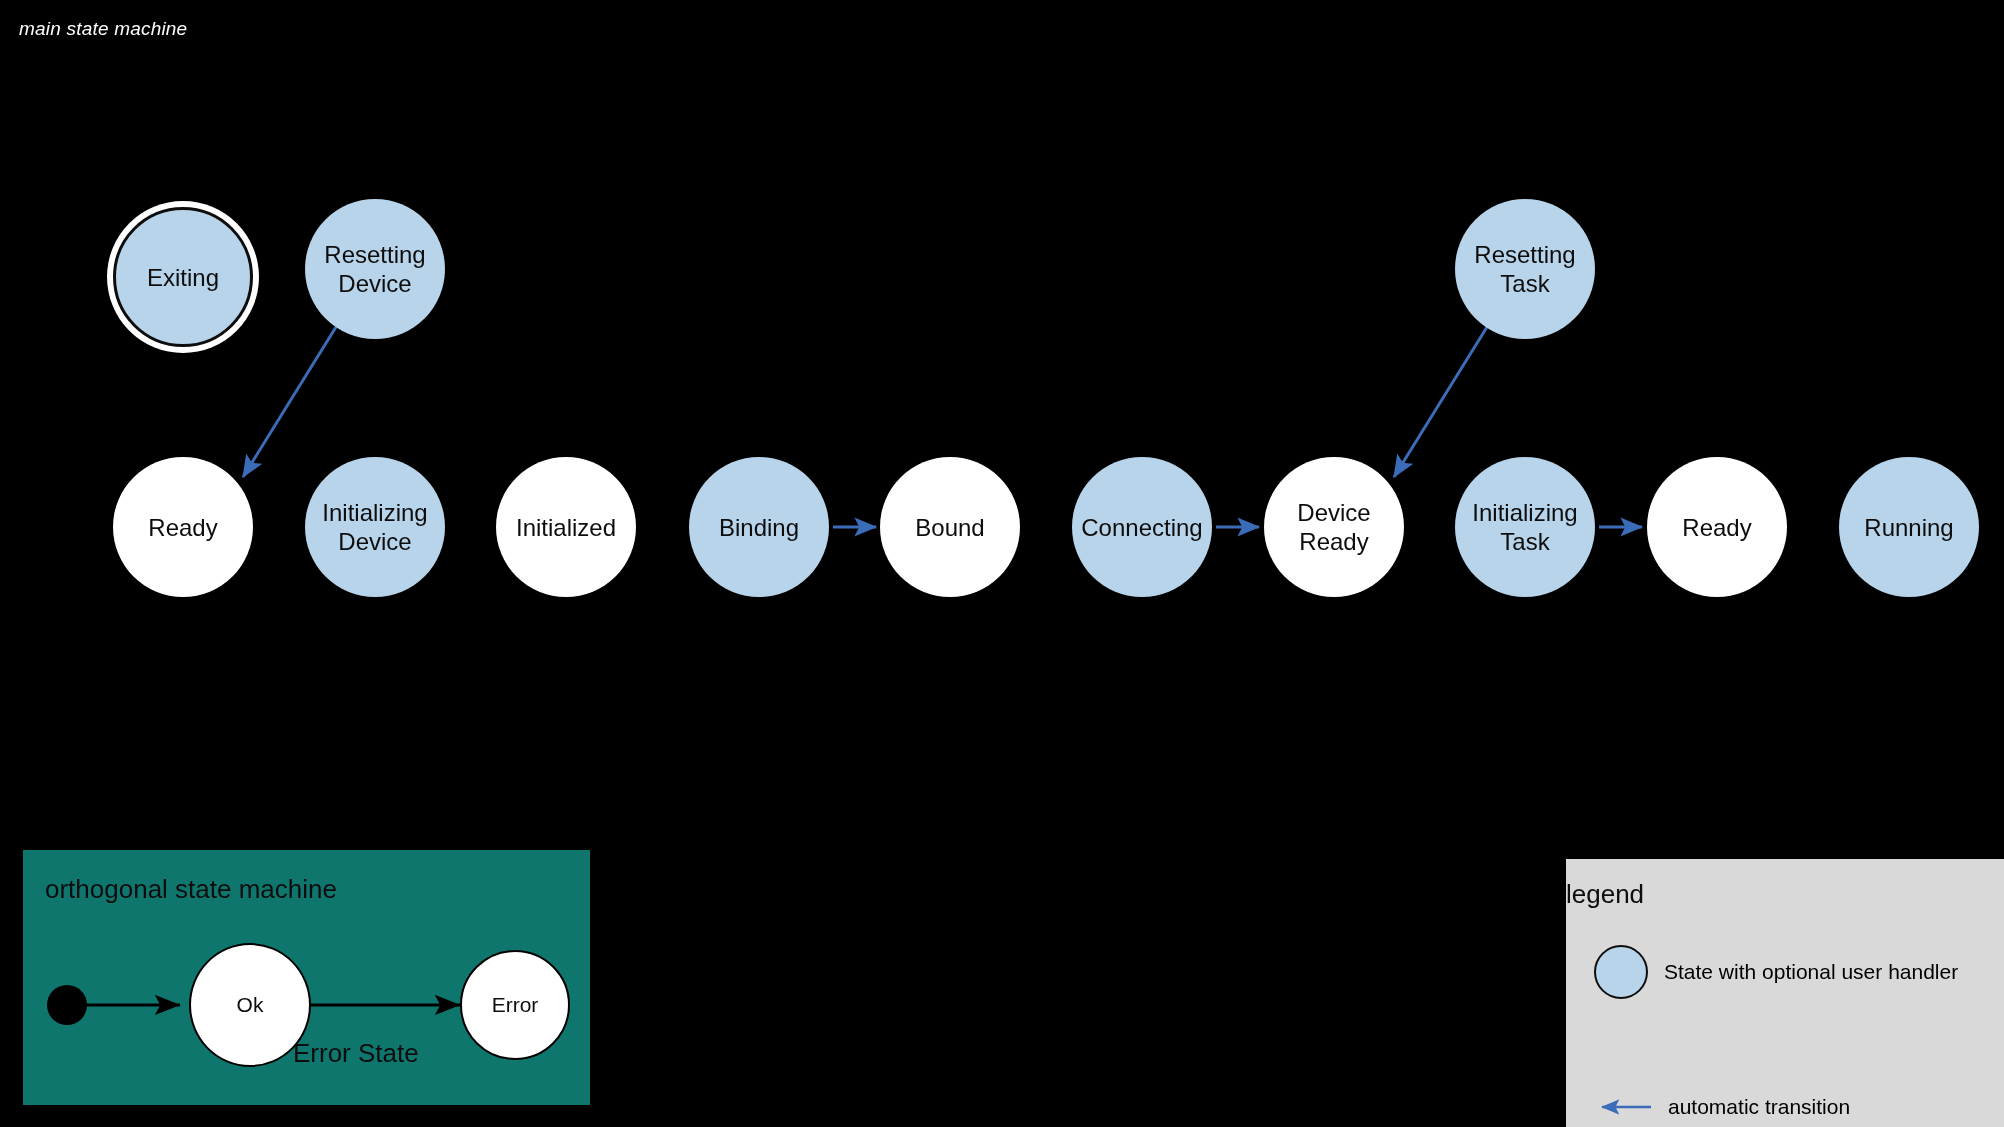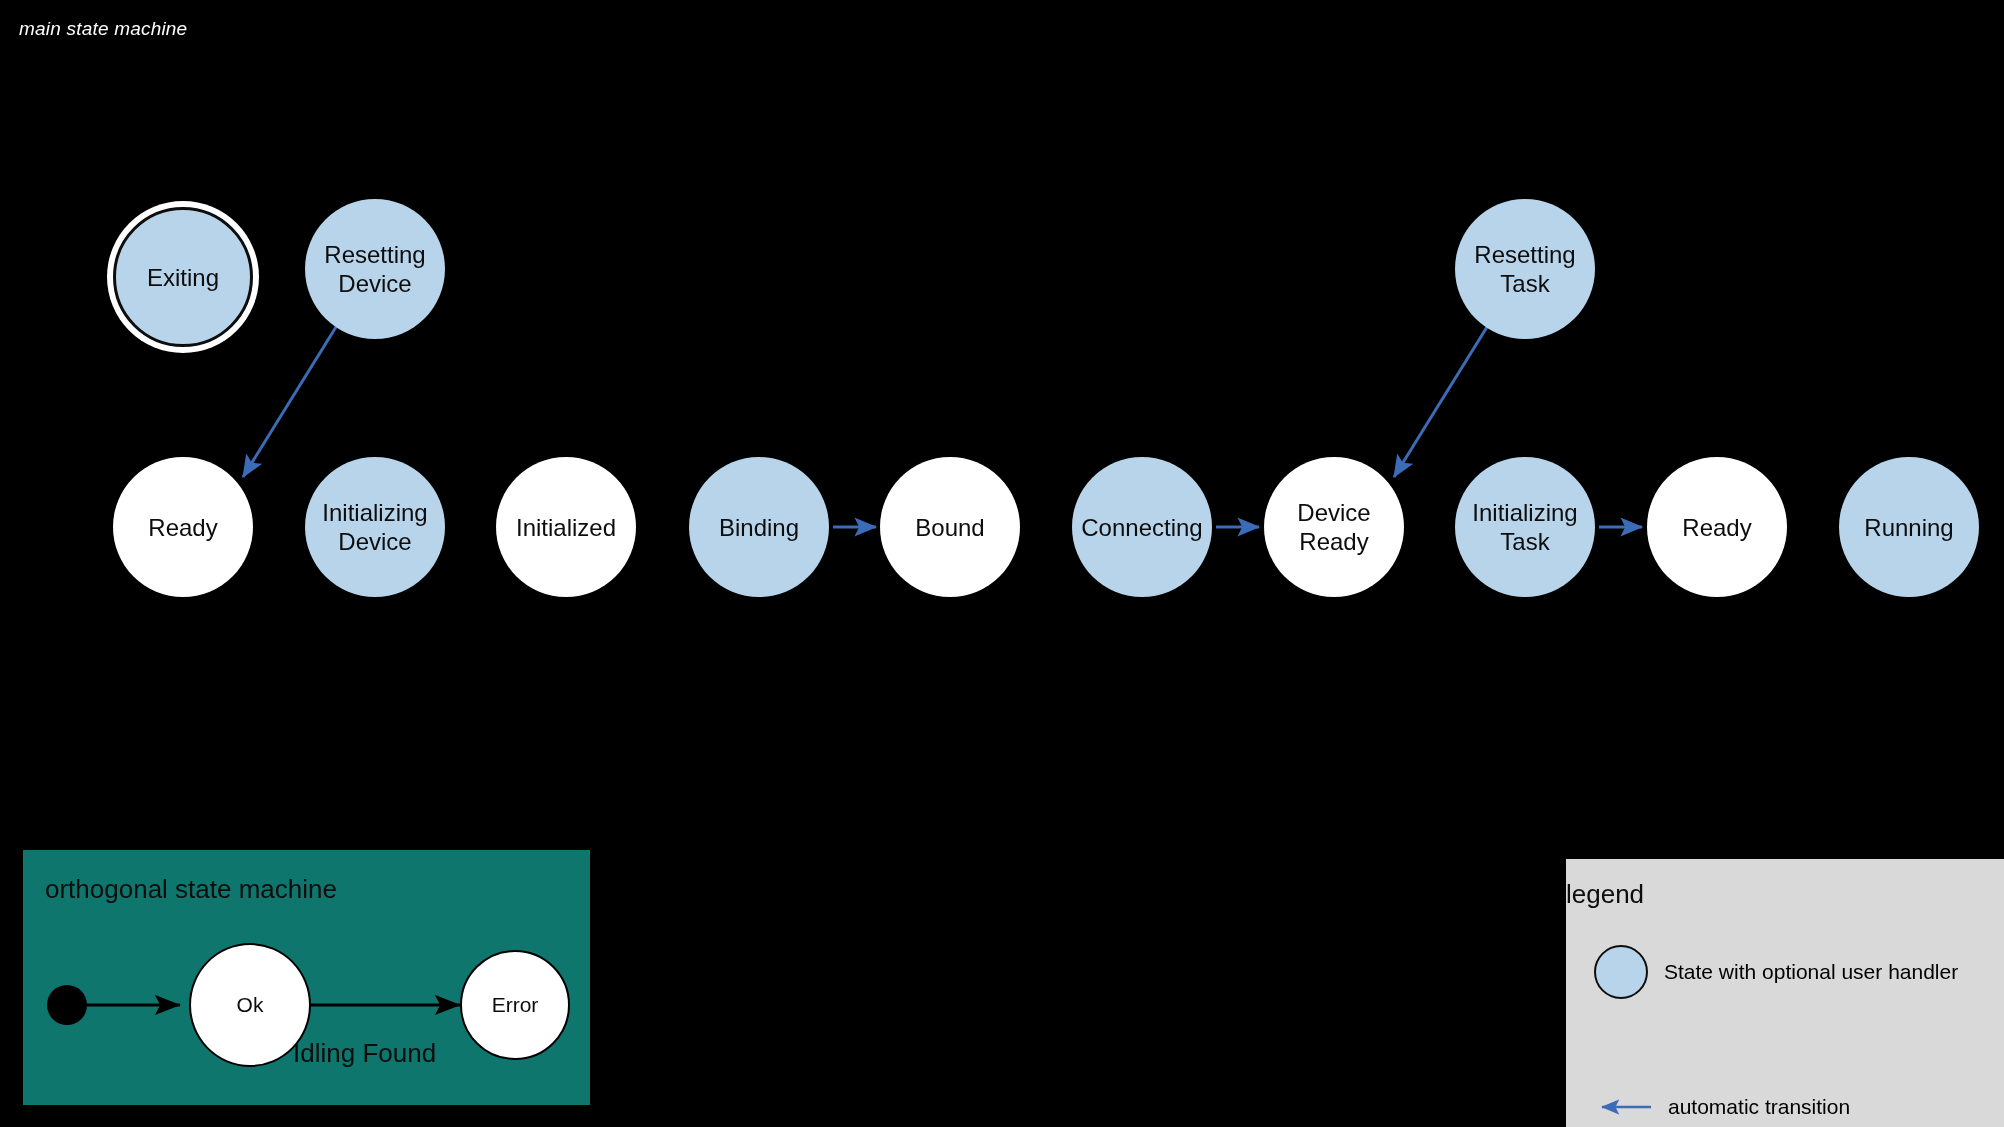"Idling Found" div { text: Idling Found -> Error State }
